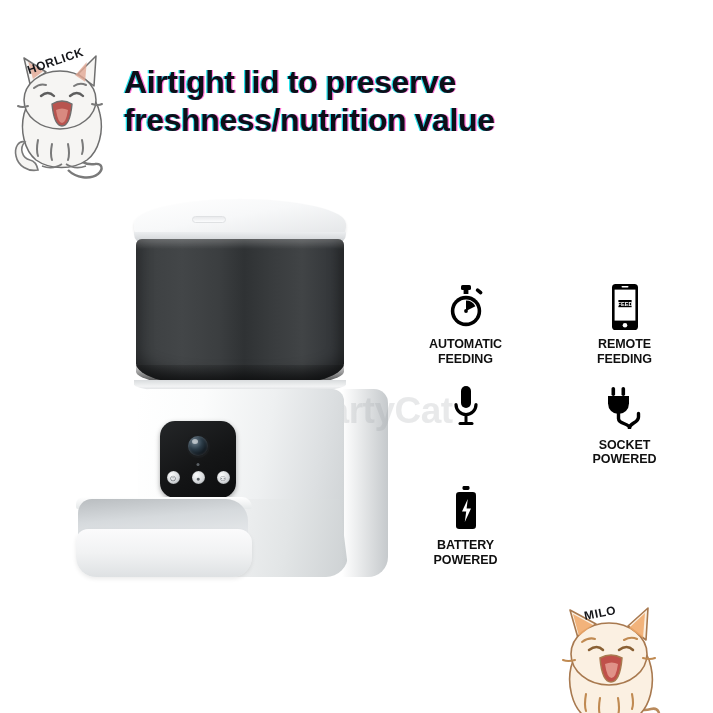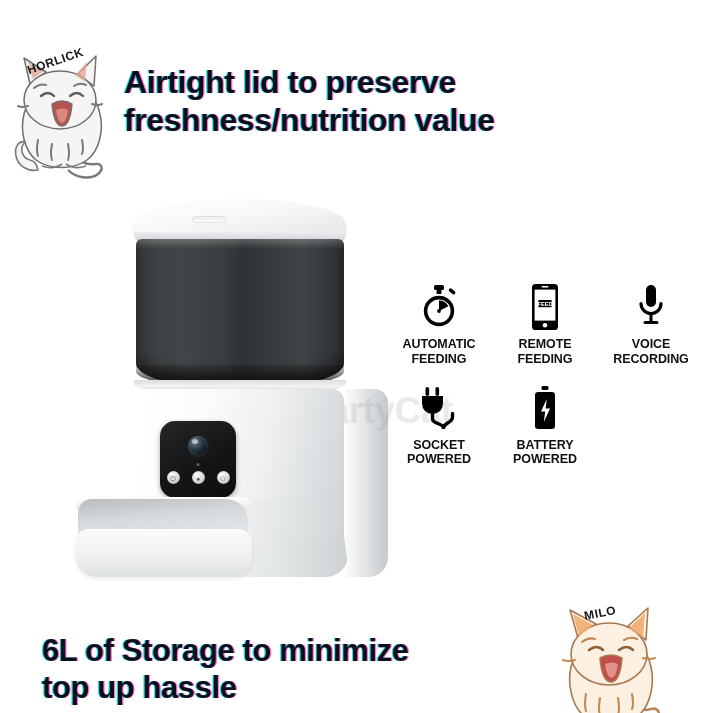"AUTOMATIC" #features { grid-template-columns: repeat(3,1fr) -> repeat(2,1fr) }
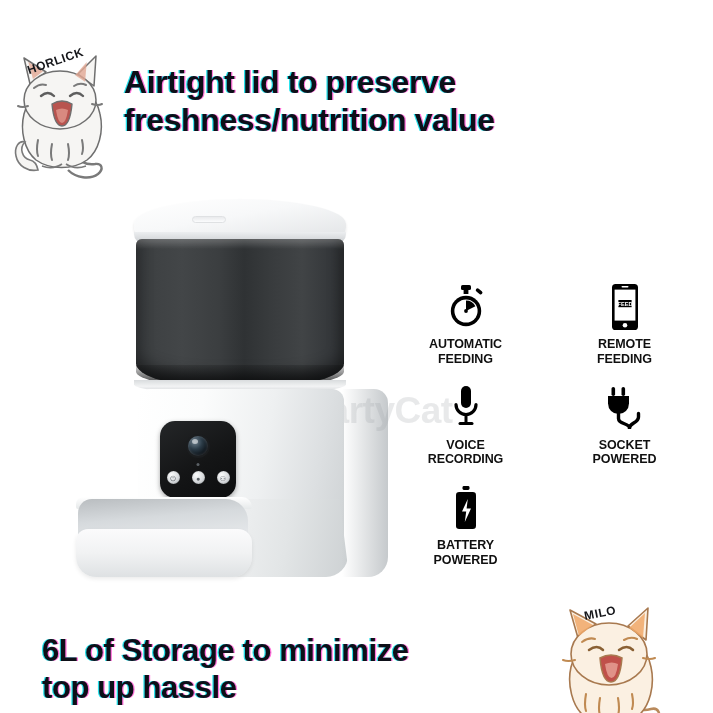"VOICE" div.feature-label { html: <div>VOICE RECORDING</div> -> none }
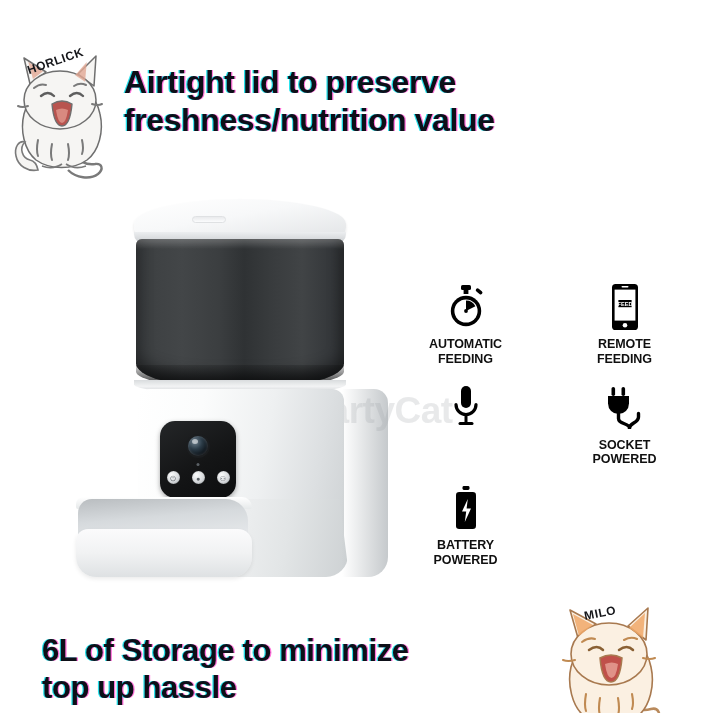"6L of Storage to minimize" div.promo-text { html: <div>6L of Storage to minimize top up hassle</div> -> none }
